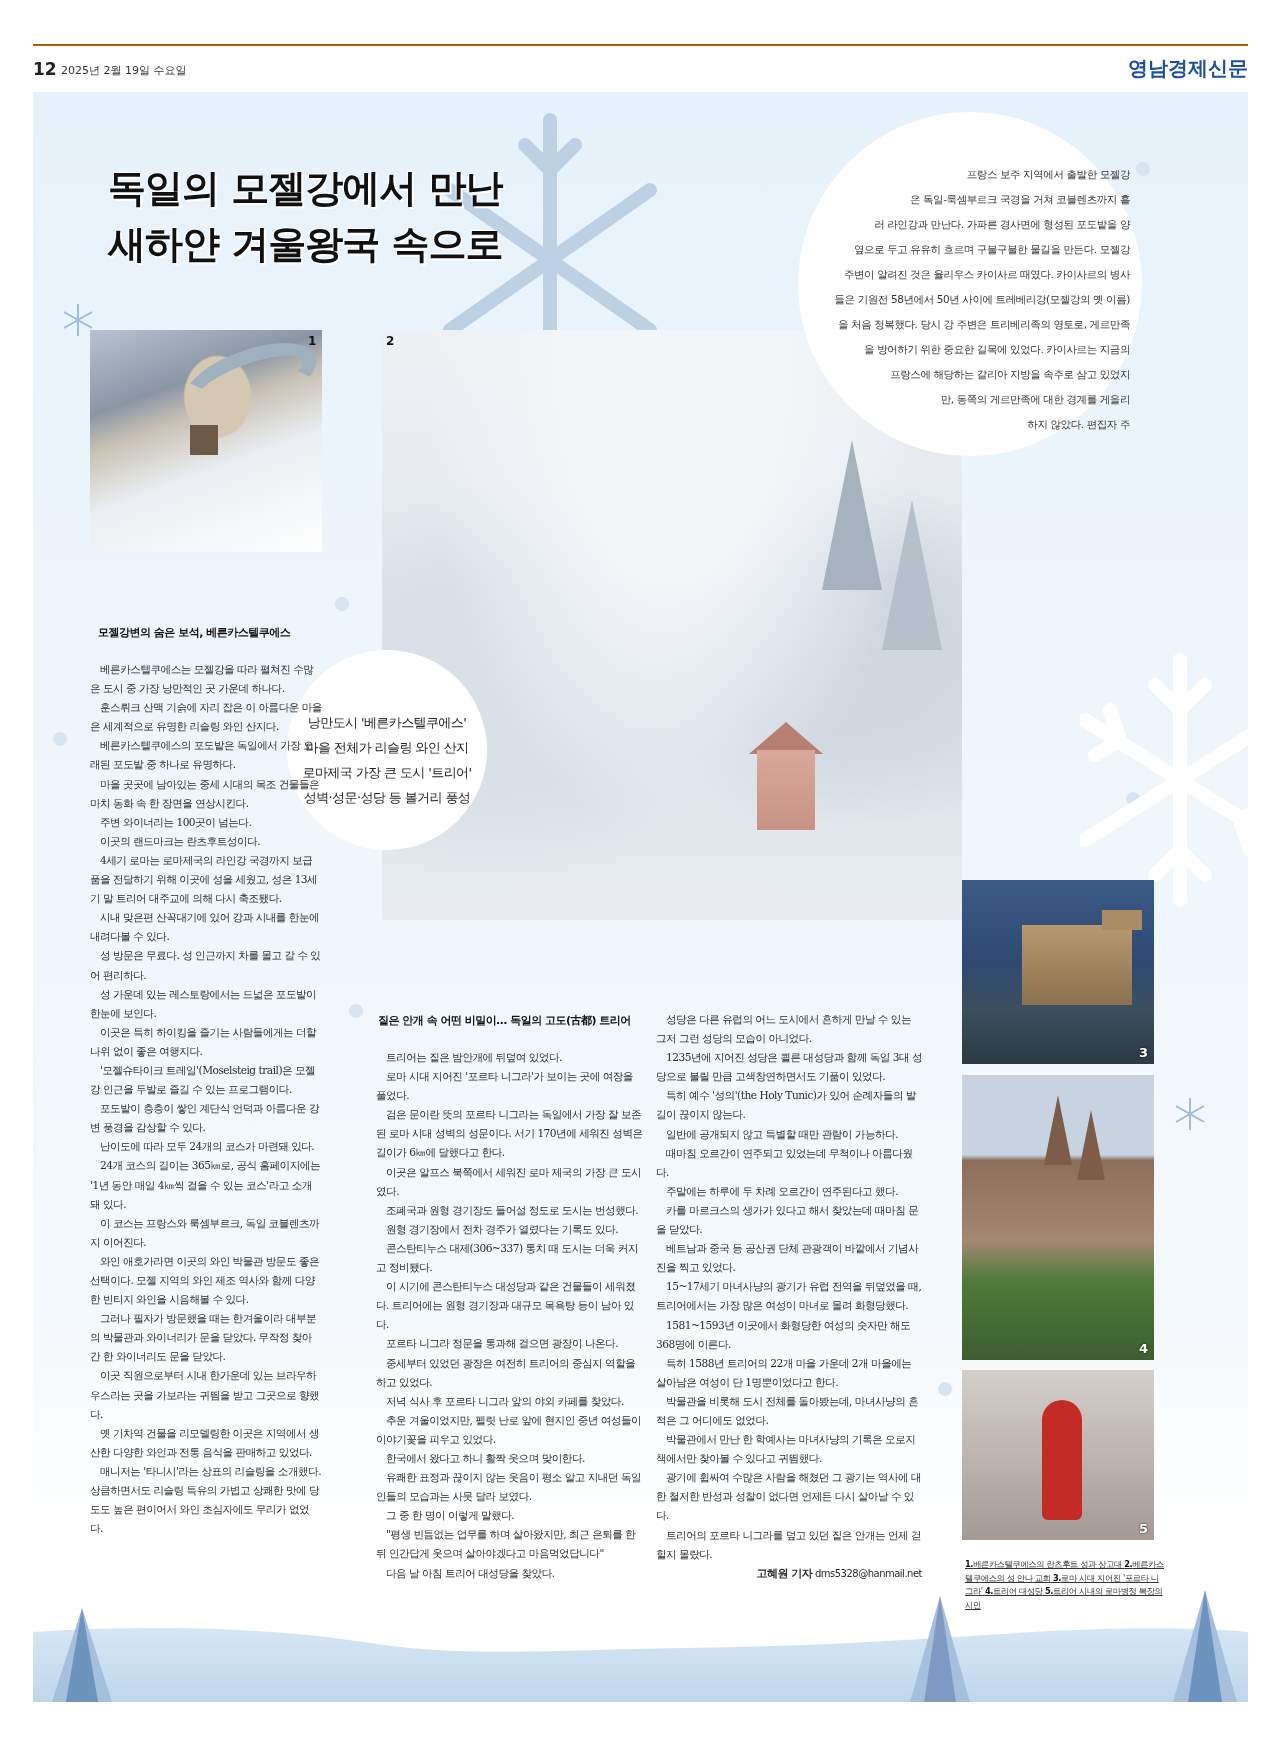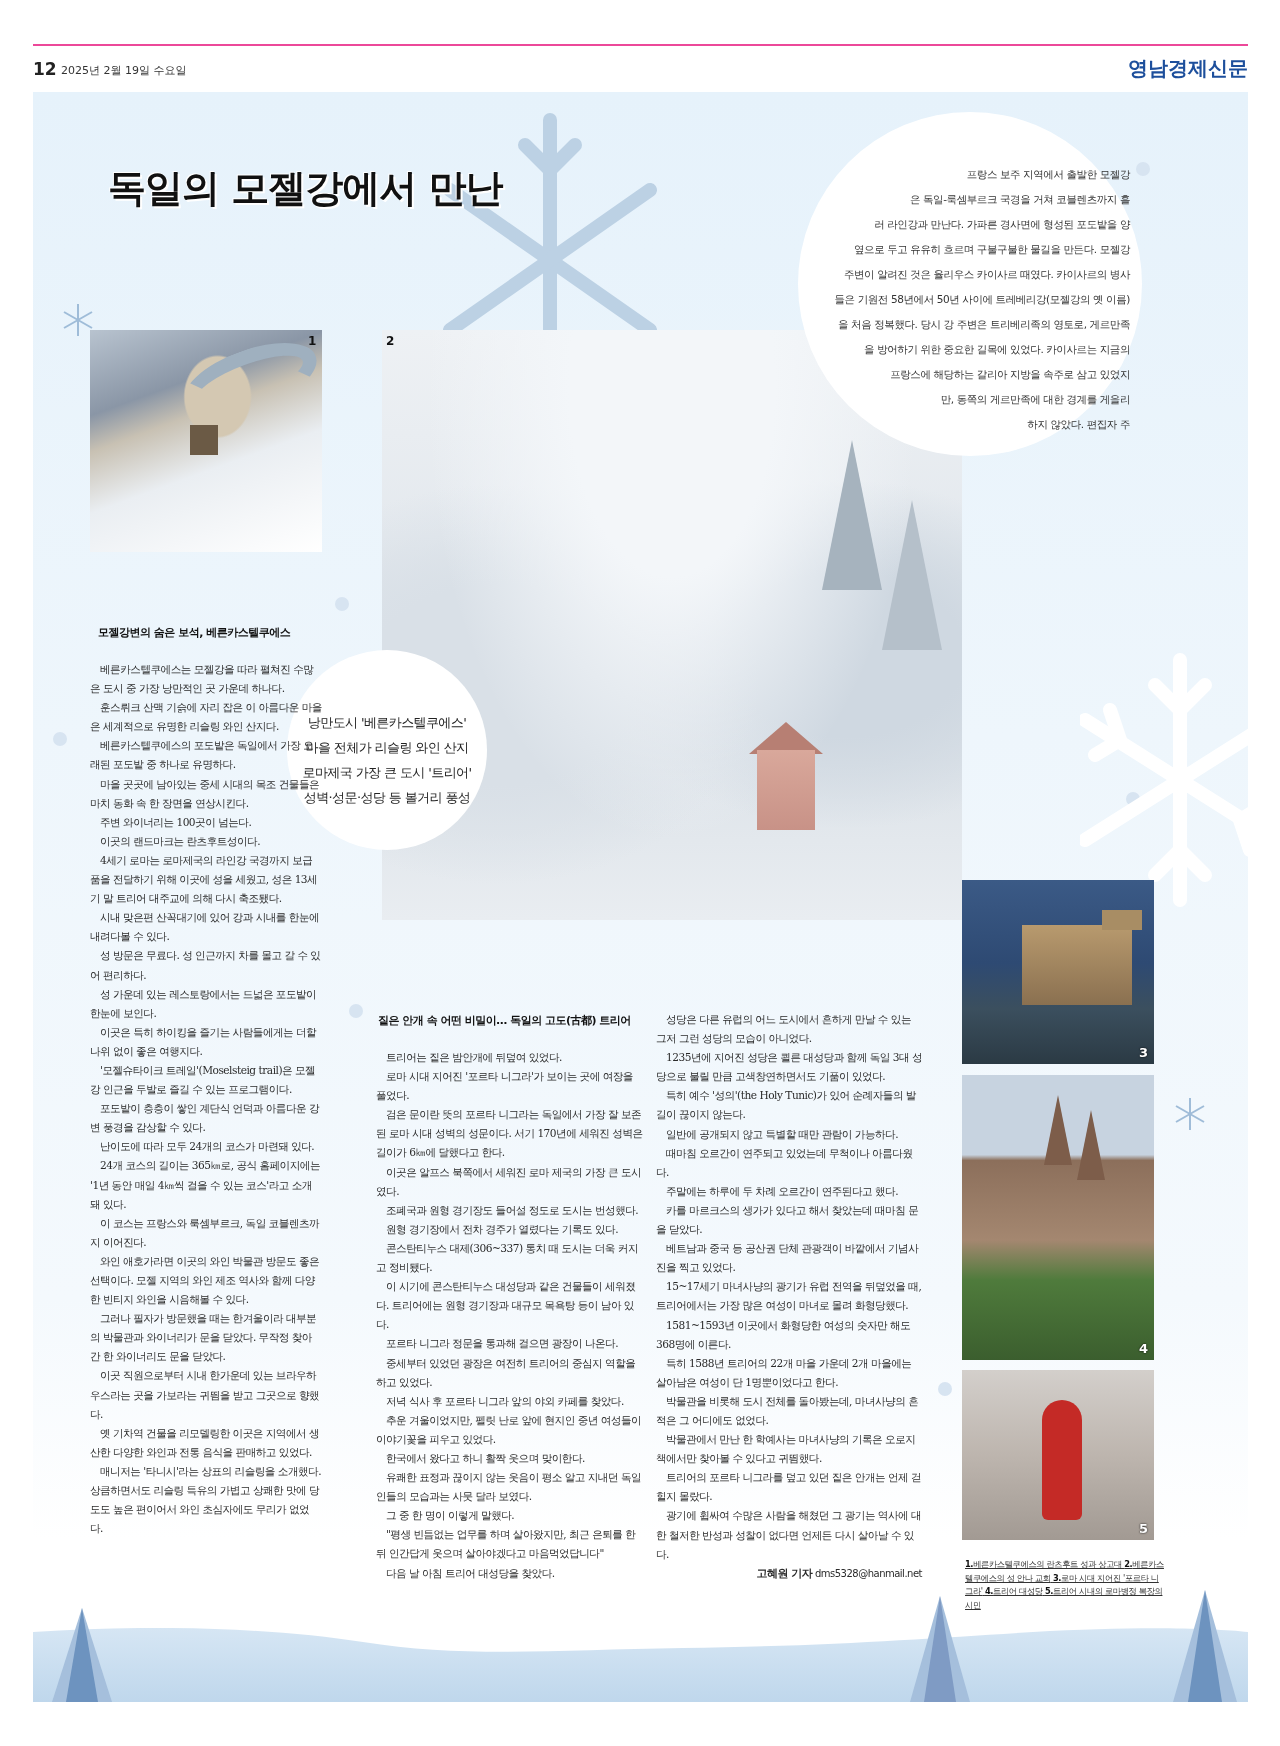"12" .masthead { border-top: 2px solid #ec4899 -> 2px solid #a16207 }
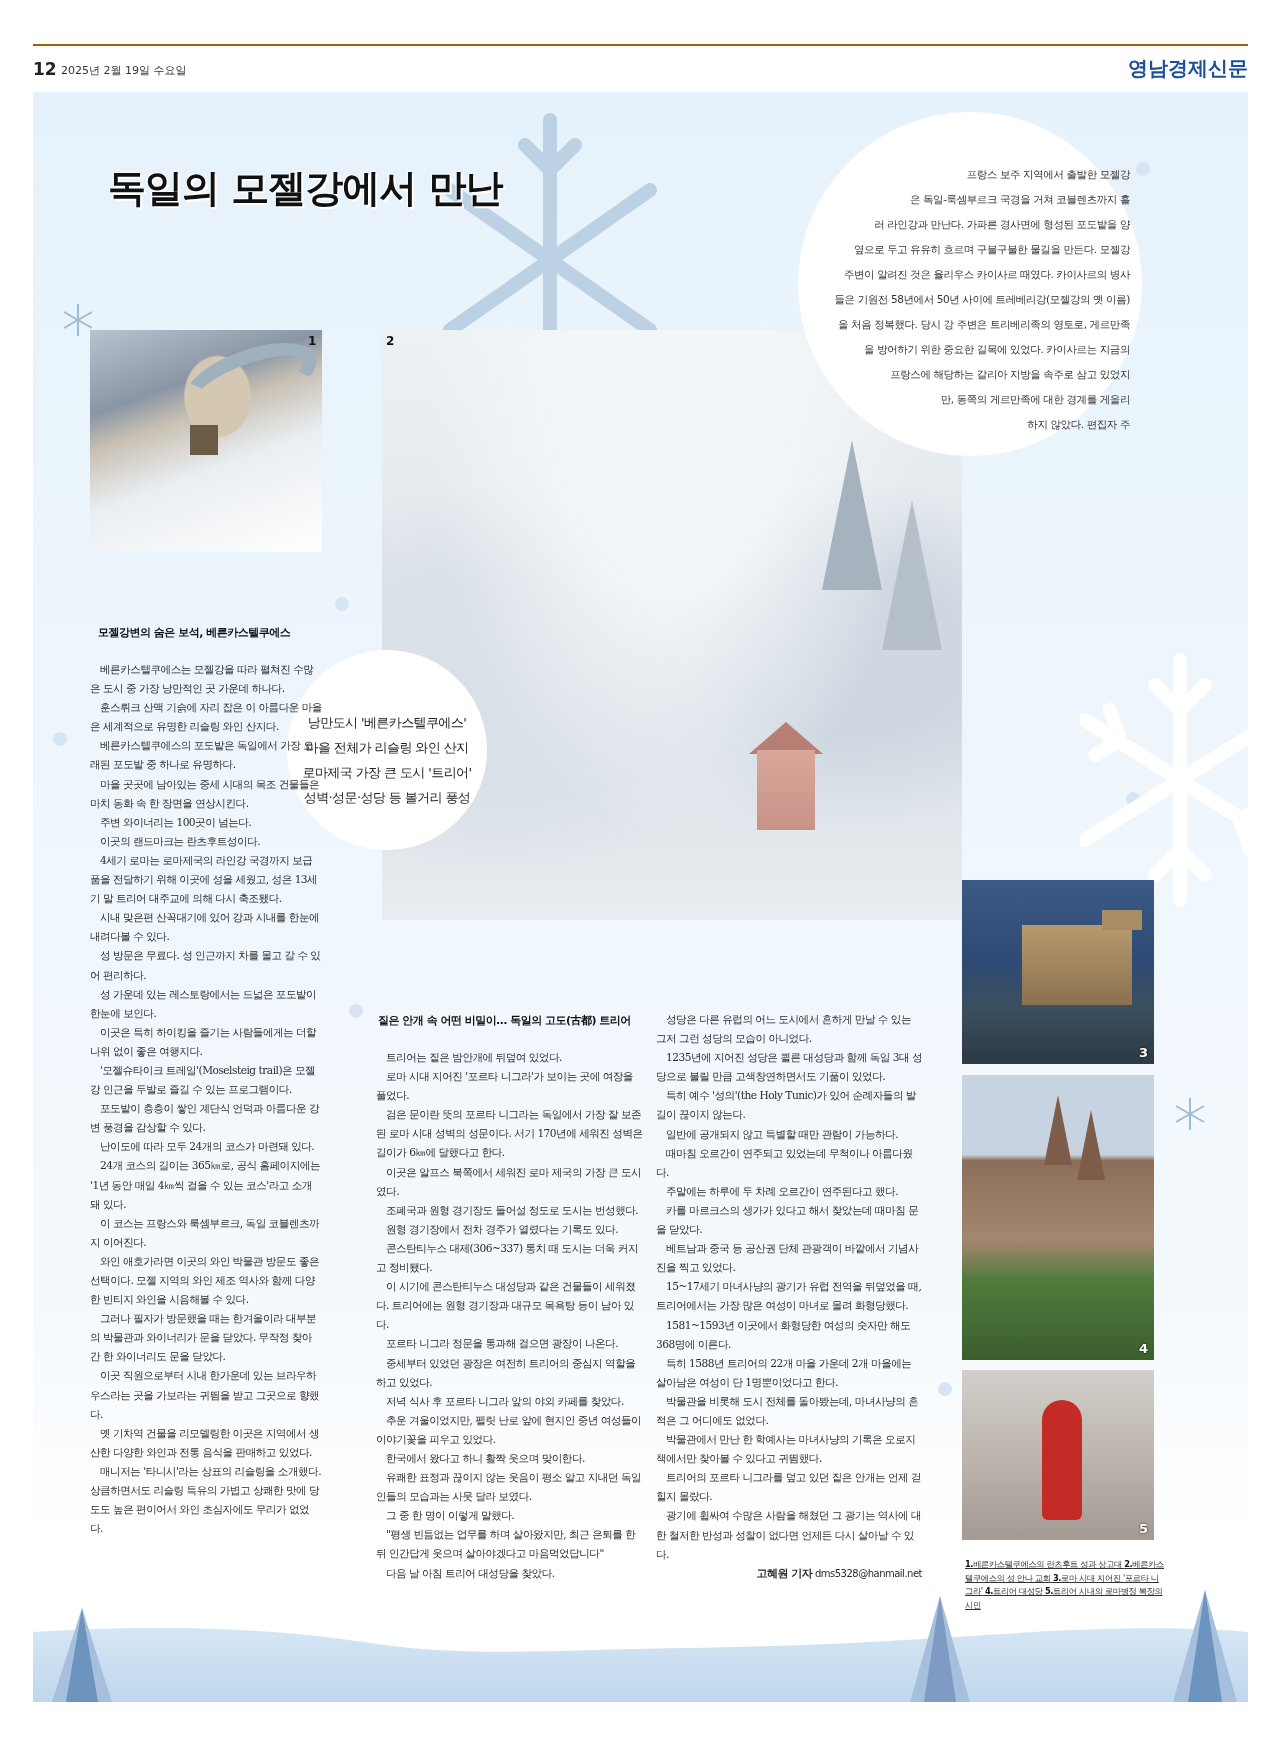"새하얀 겨울왕국 속으로" div { html: none -> <div>새하얀 겨울왕국 속으로</div> }
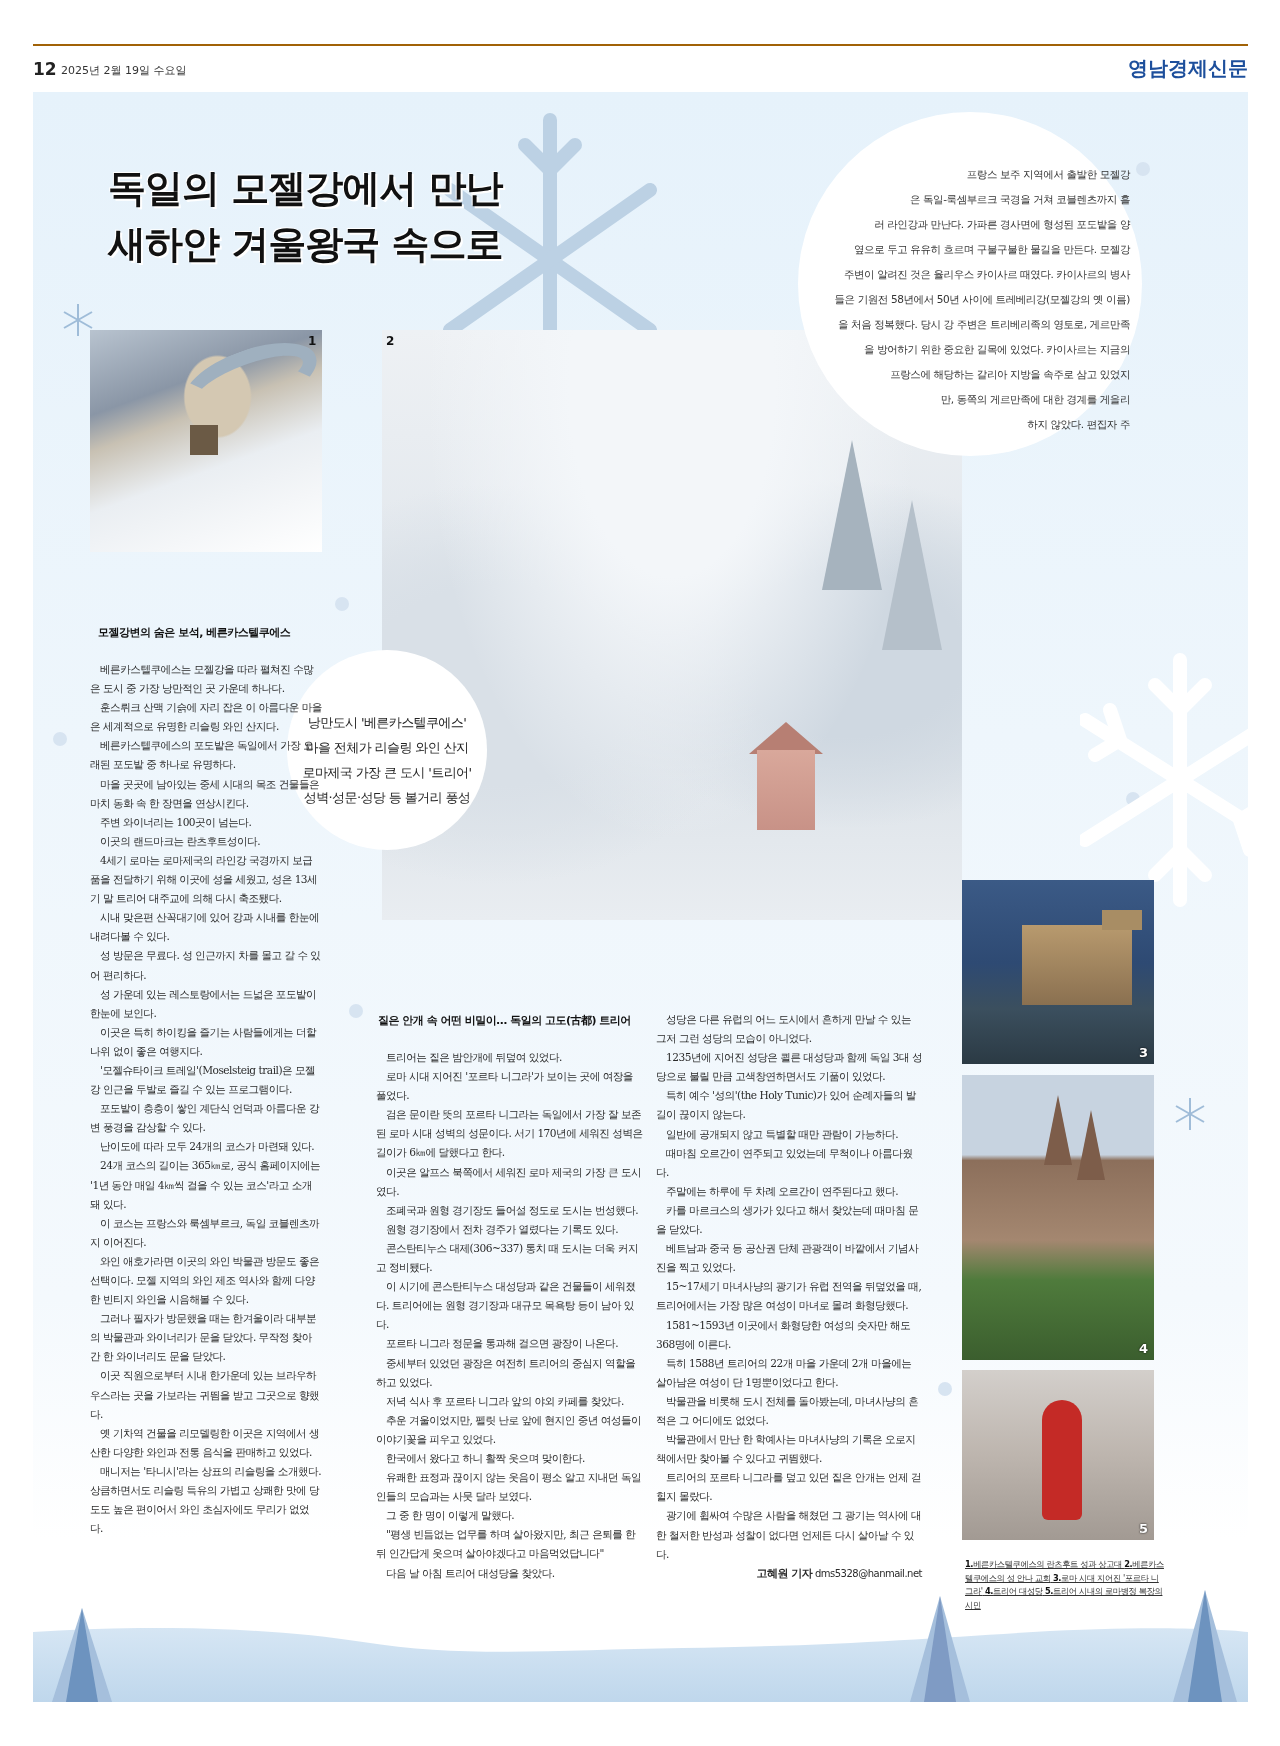"트리어의 포르타 니그라를 덮고 있던" p { order: before "광기에 휩싸여 수많은 사람을 해쳤던" -> after "광기에 휩싸여 수많은 사람을 해쳤던" }
